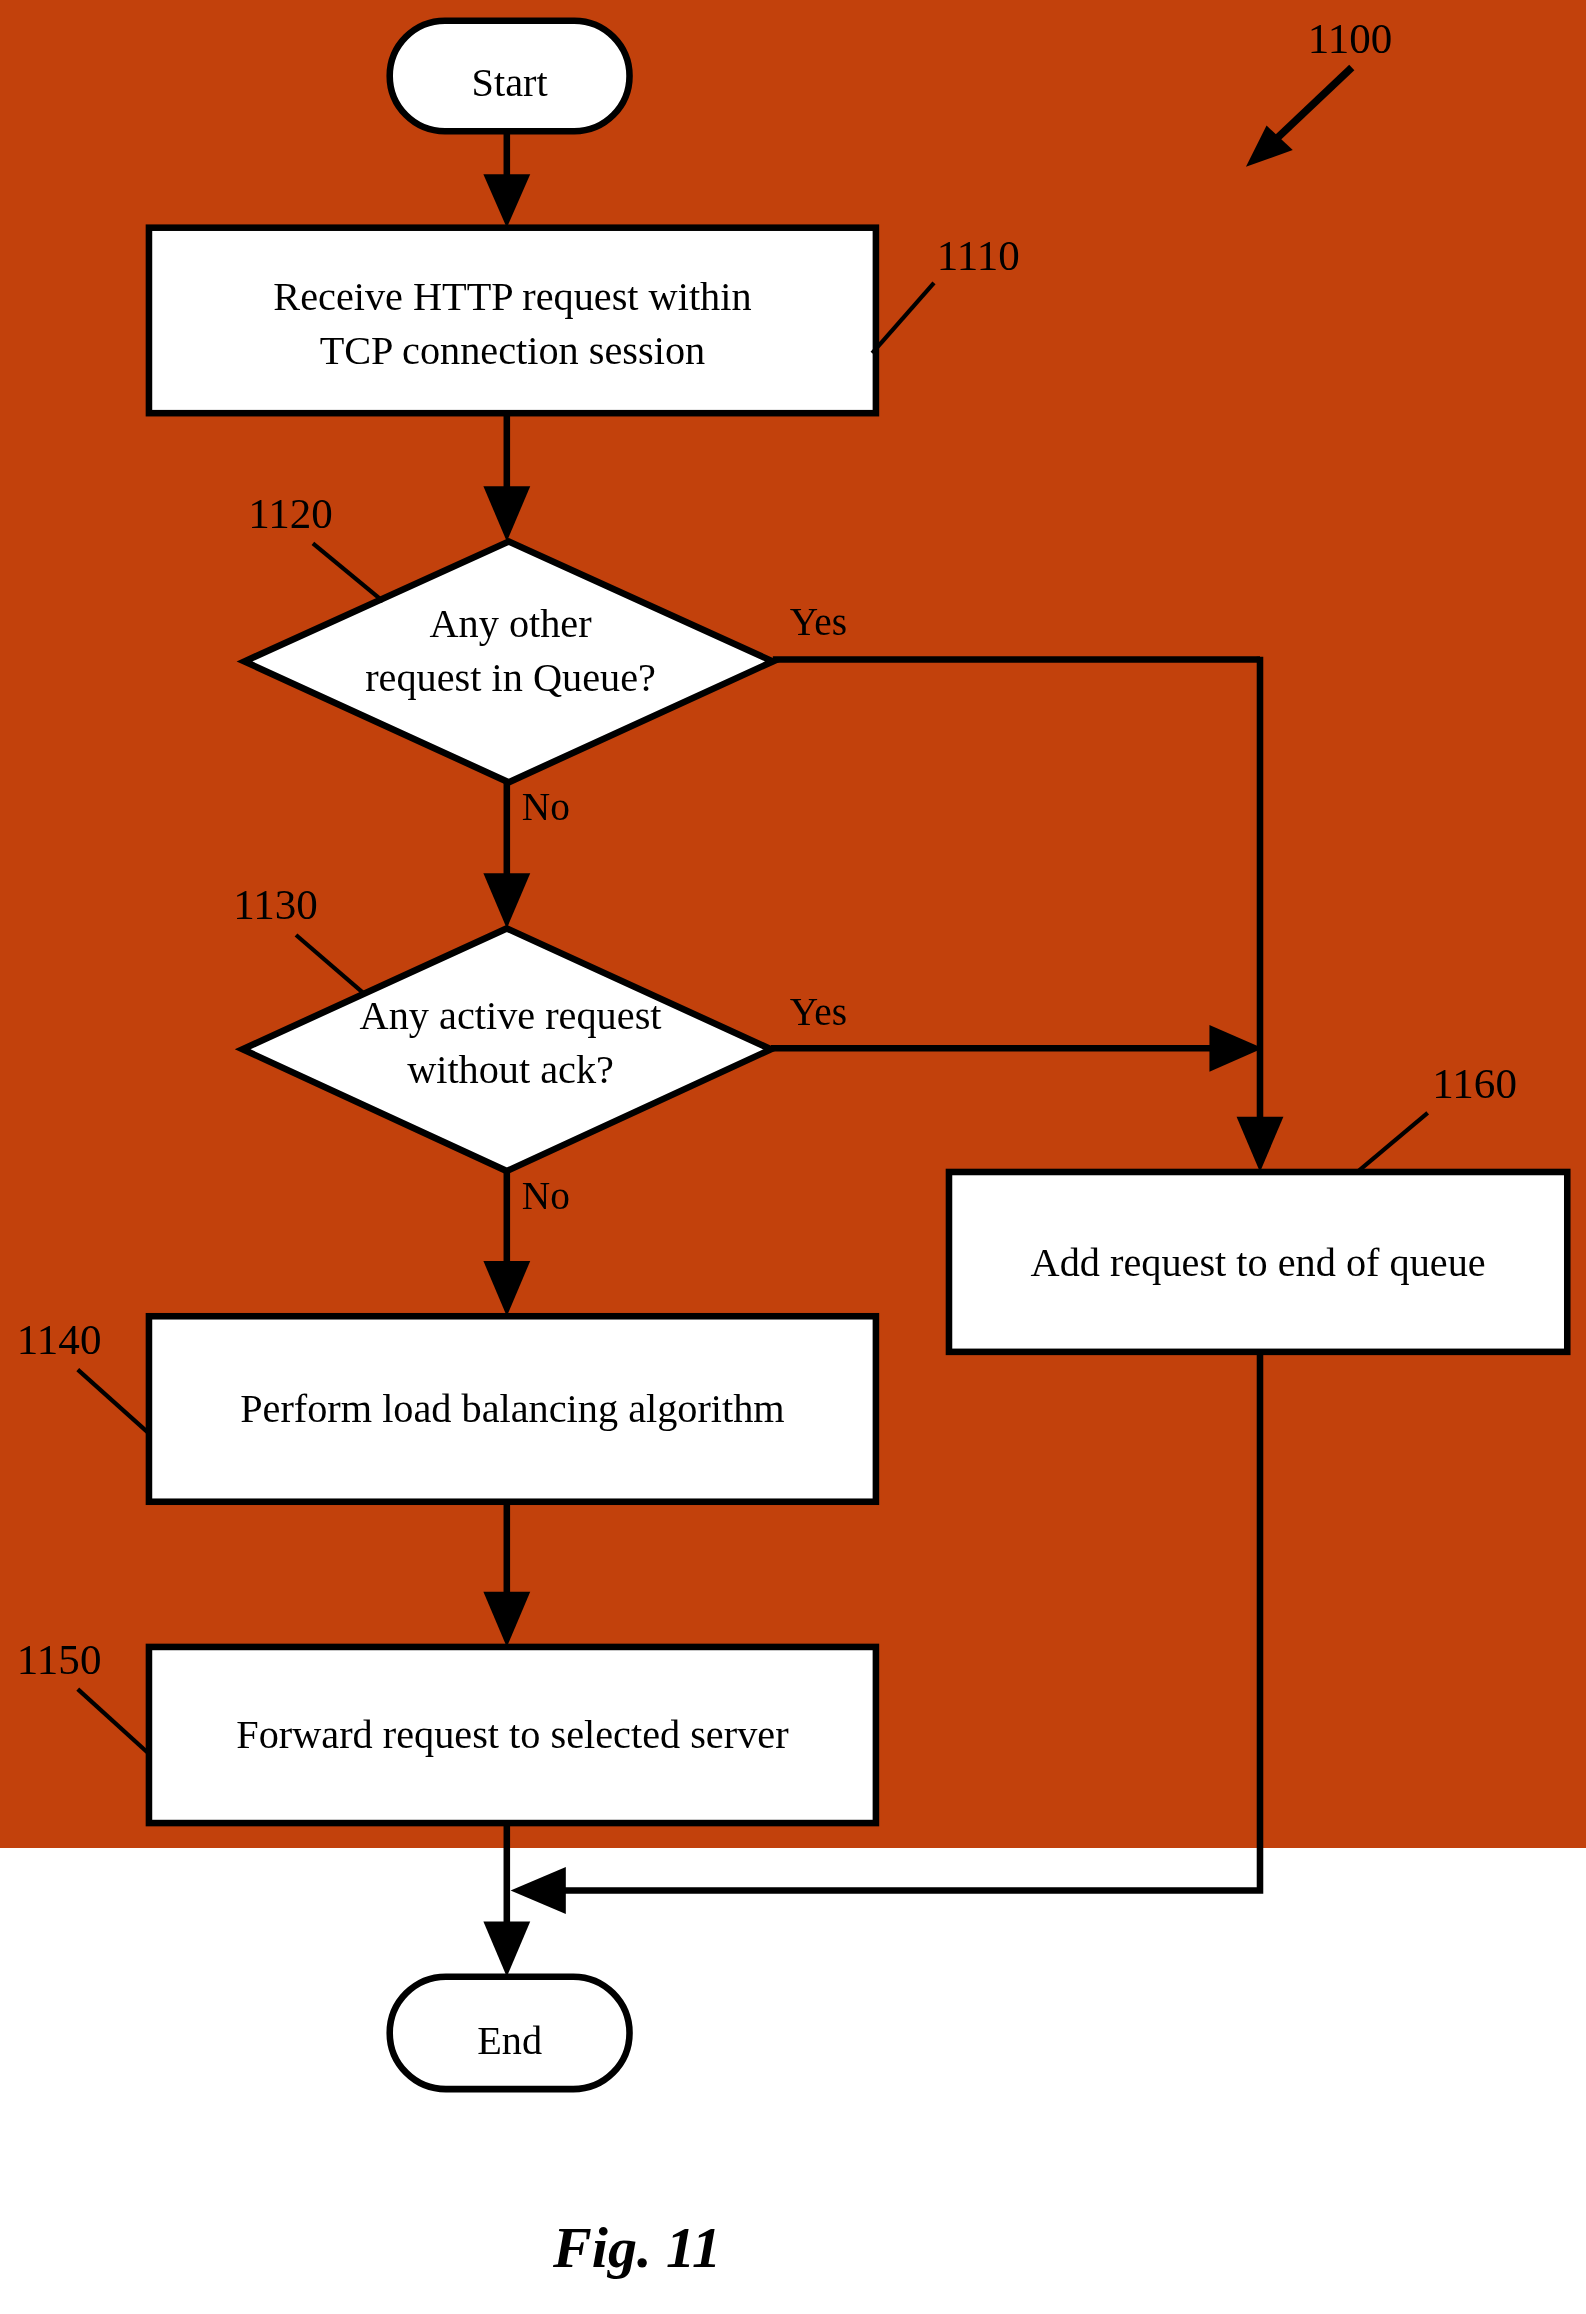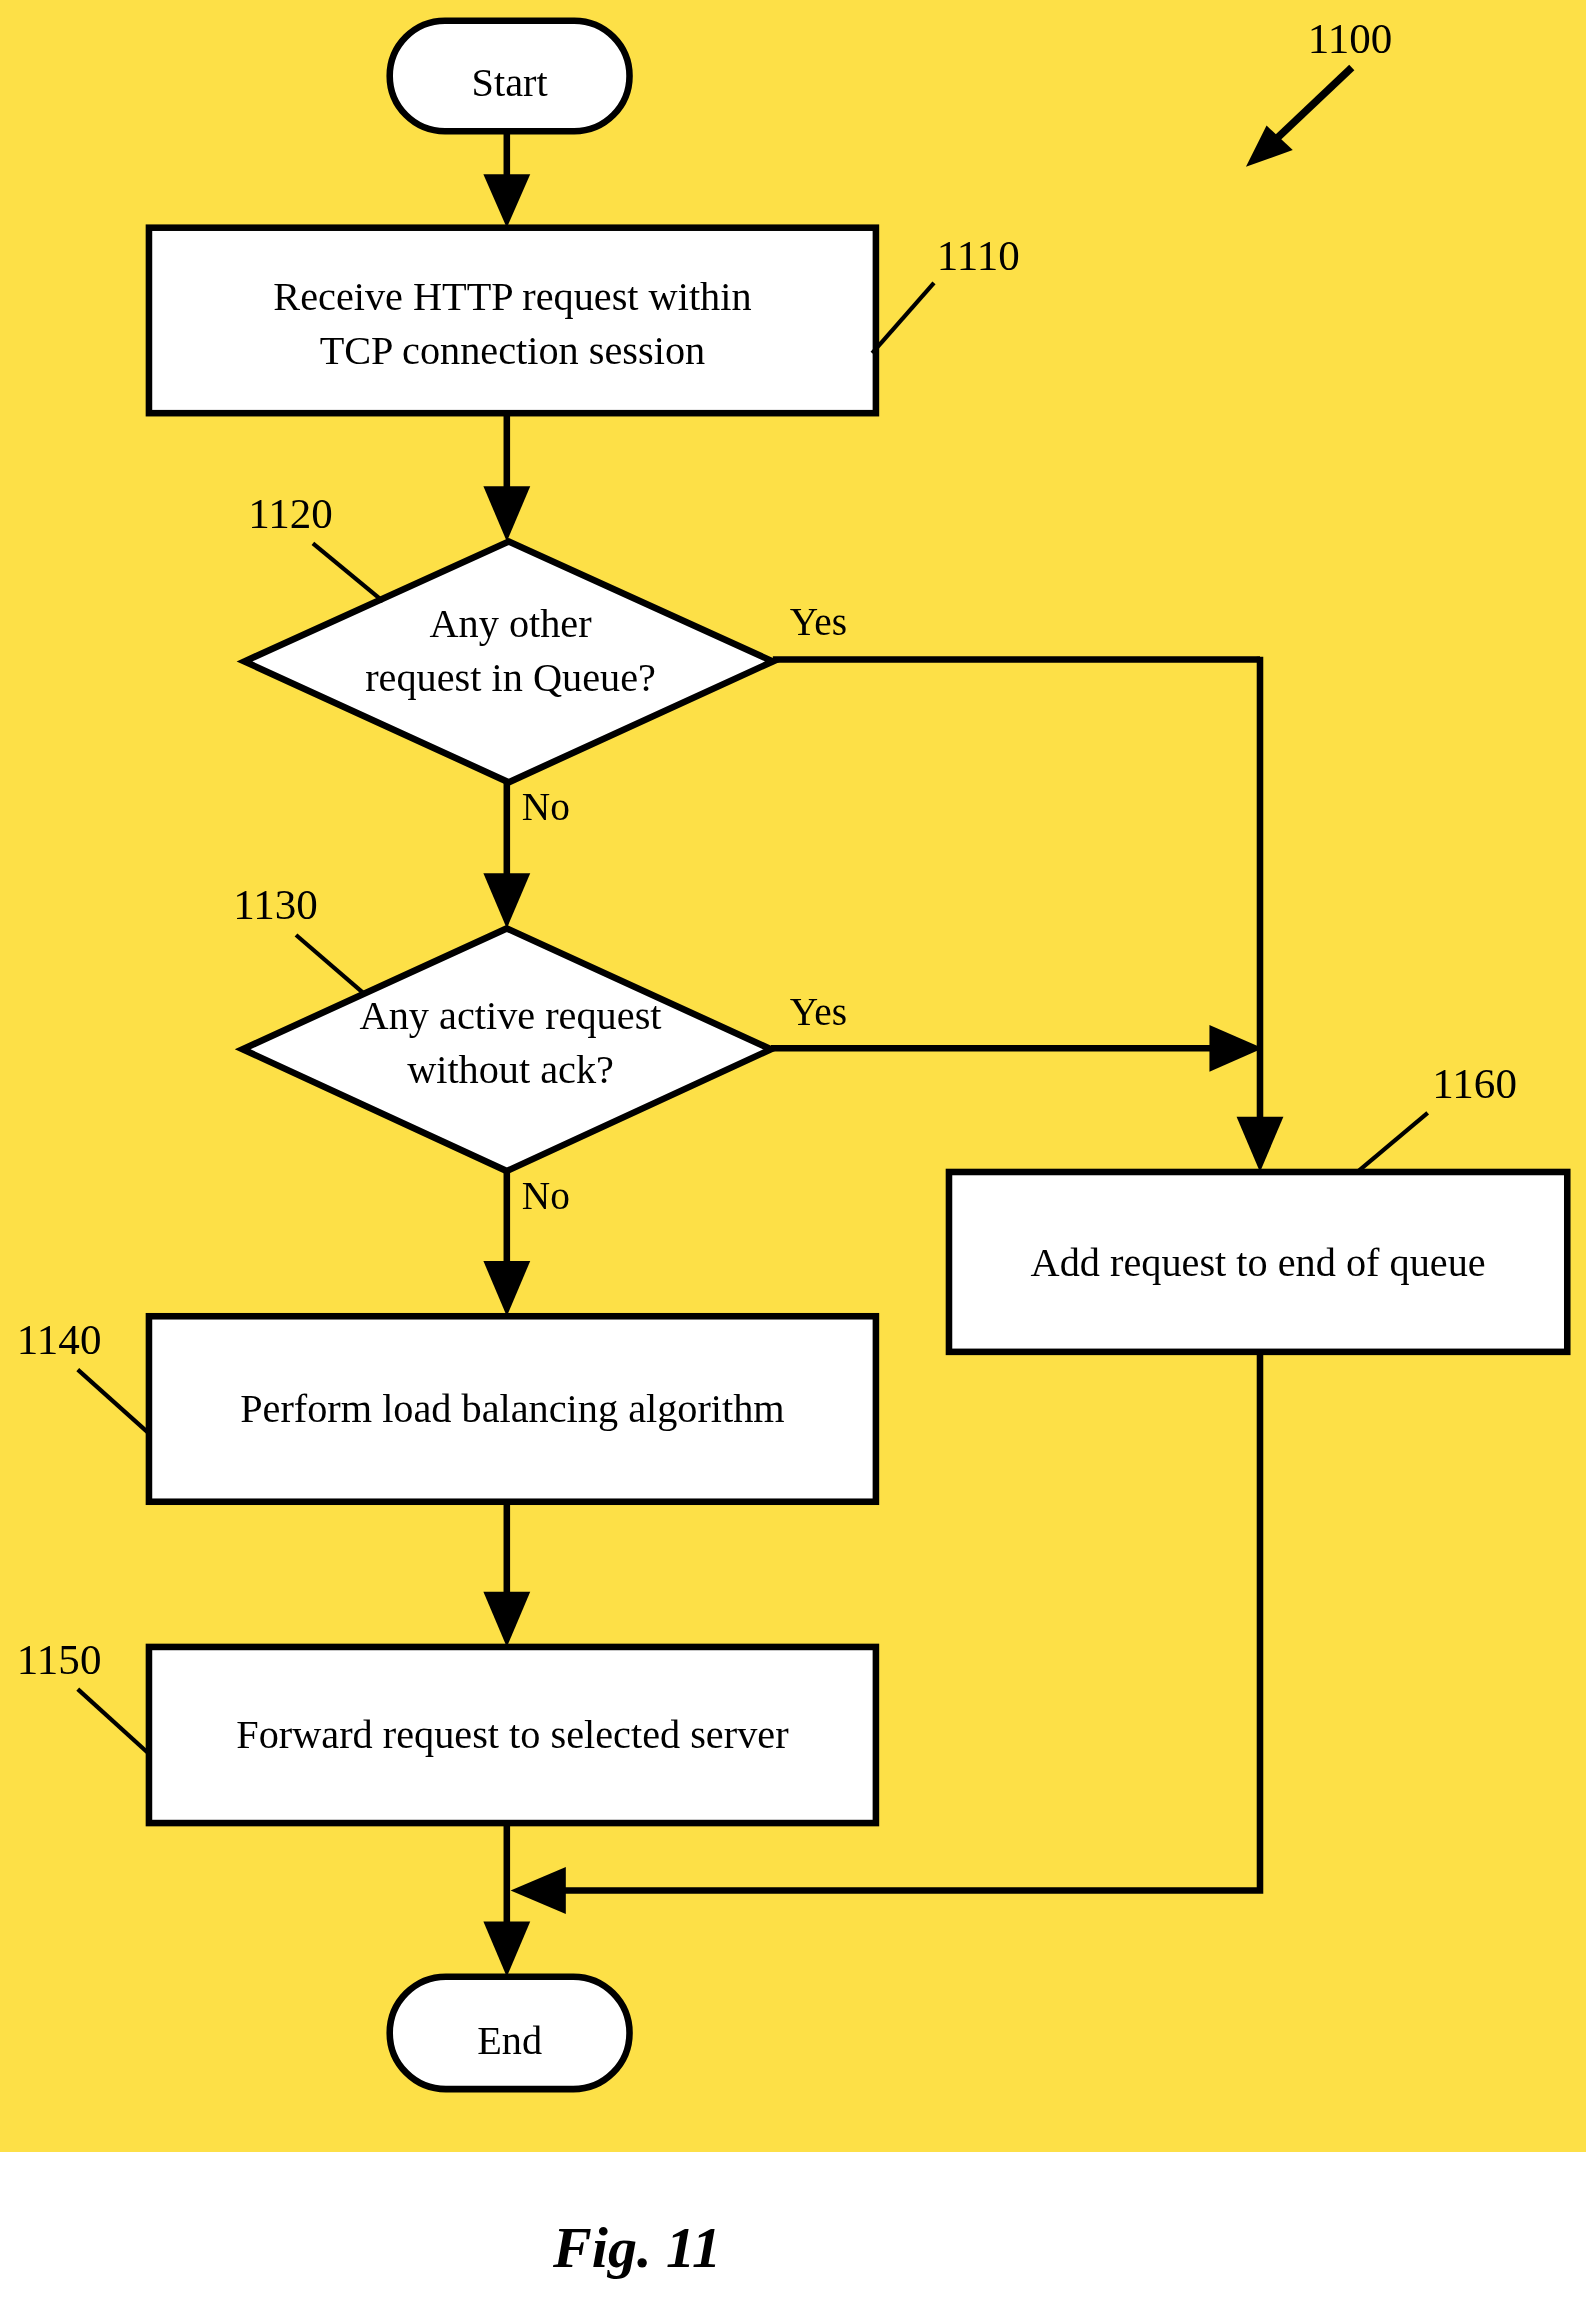"1100" #figure-root { background: #fde047 -> #c2410c; height: 2152px -> 1848px }
